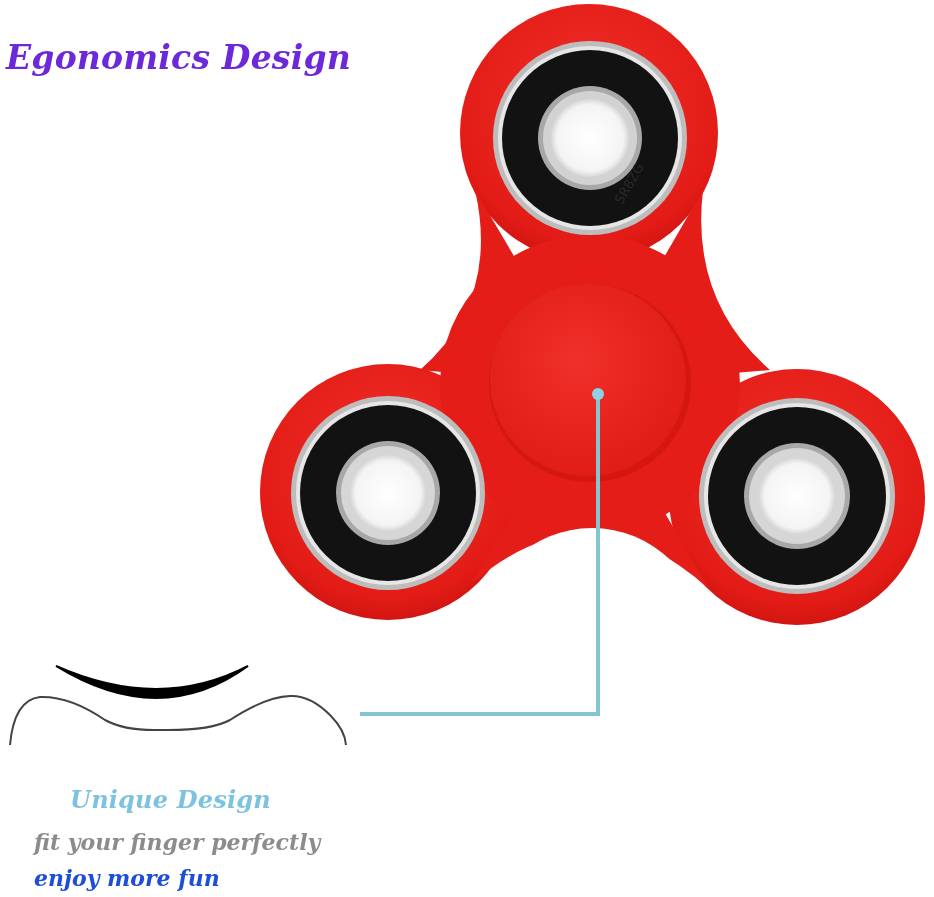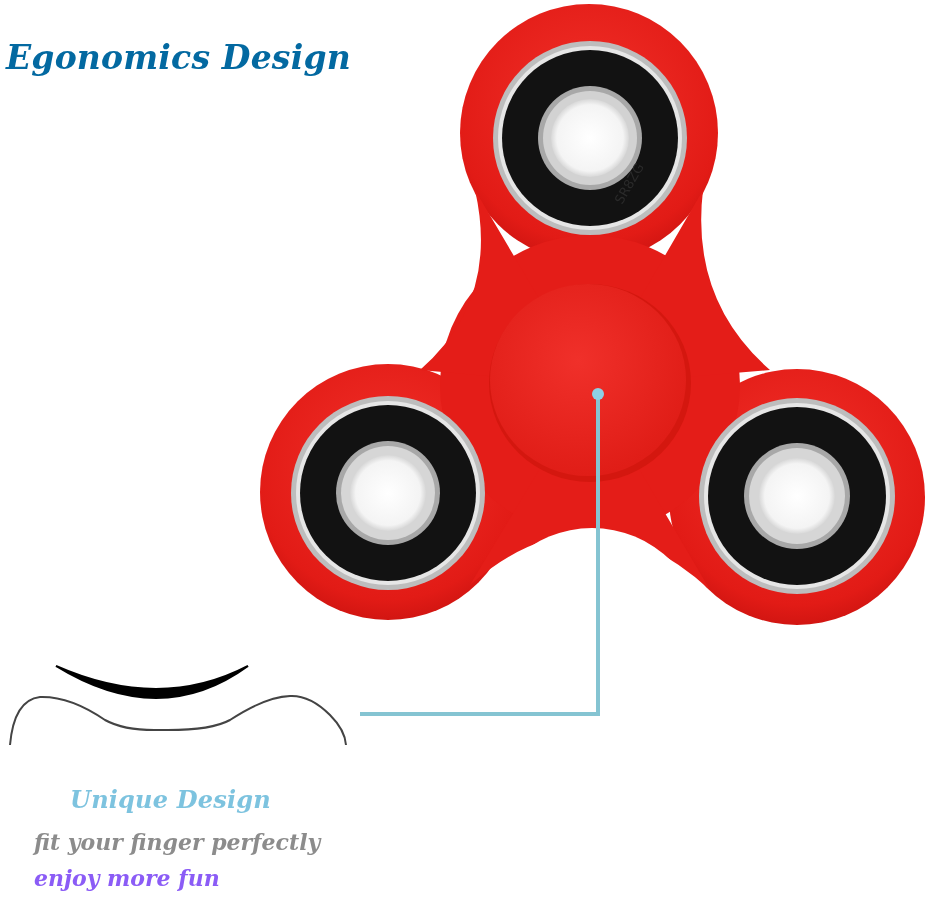"Egonomics Design" div.title { color: #0369a1 -> #6d28d9 }
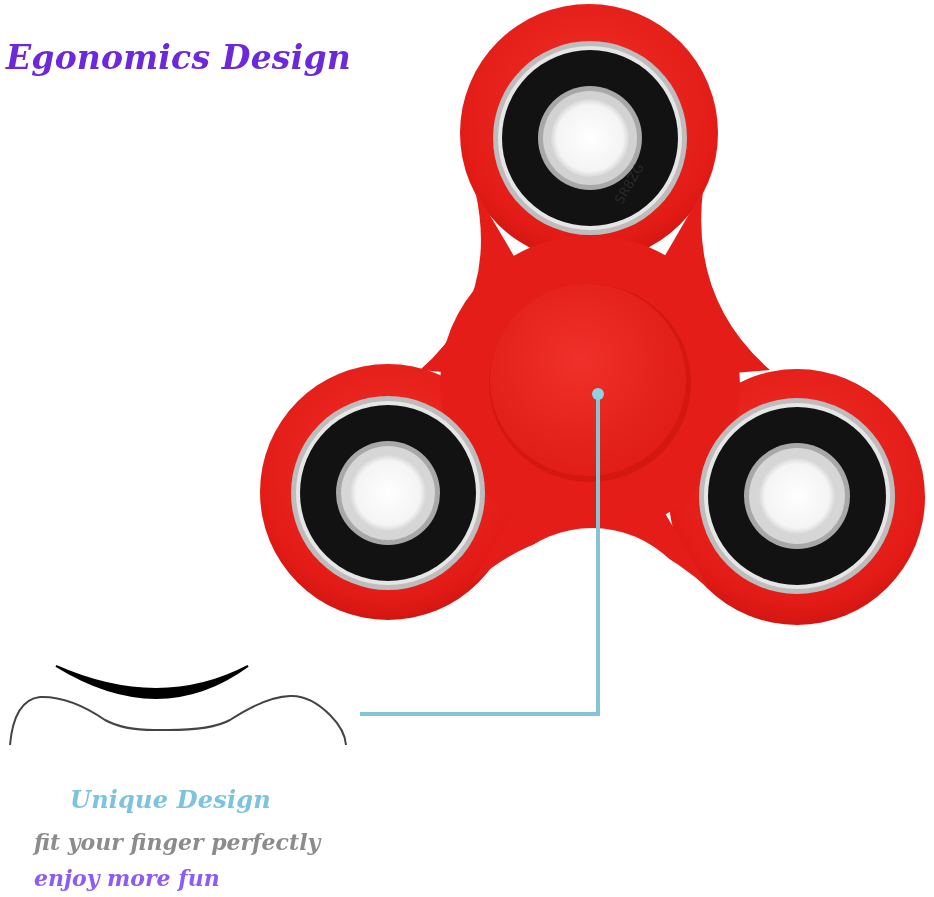"enjoy more fun" div.sub { color: #8b5cf6 -> #1d4ed8 }
